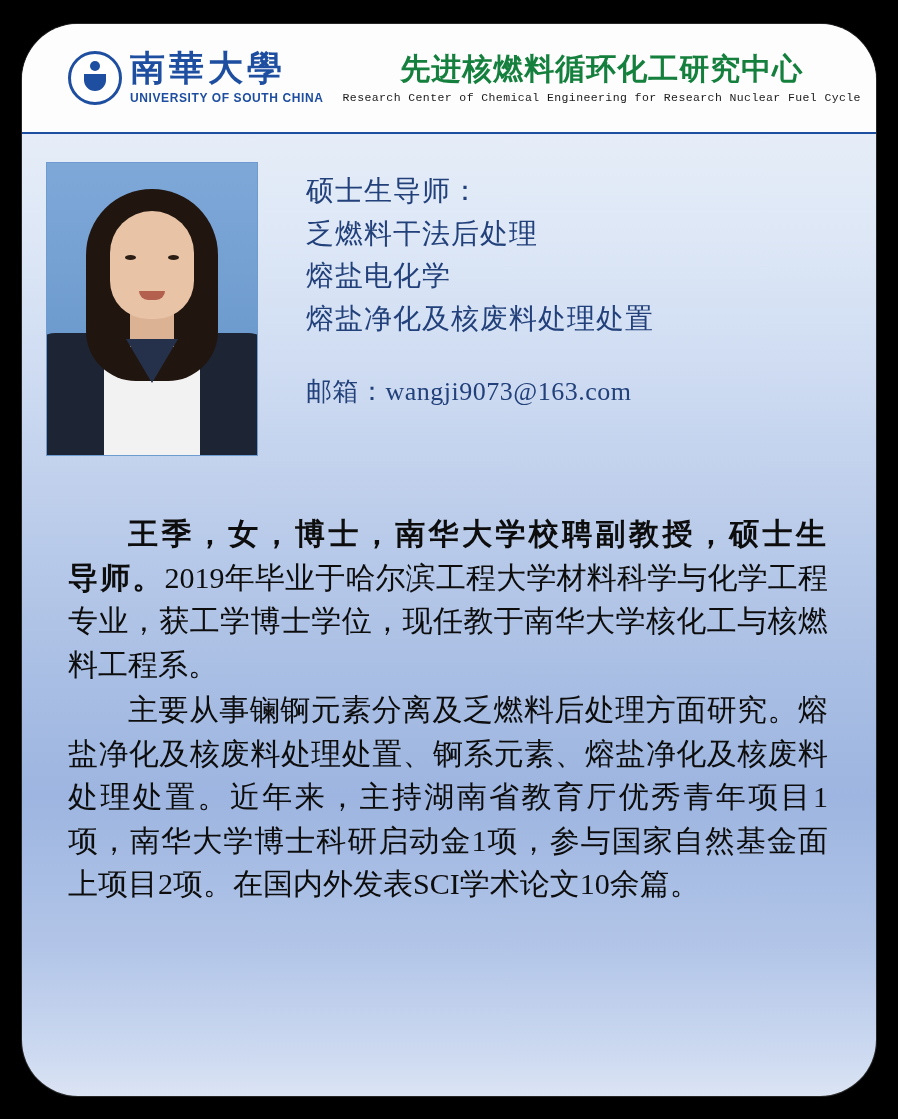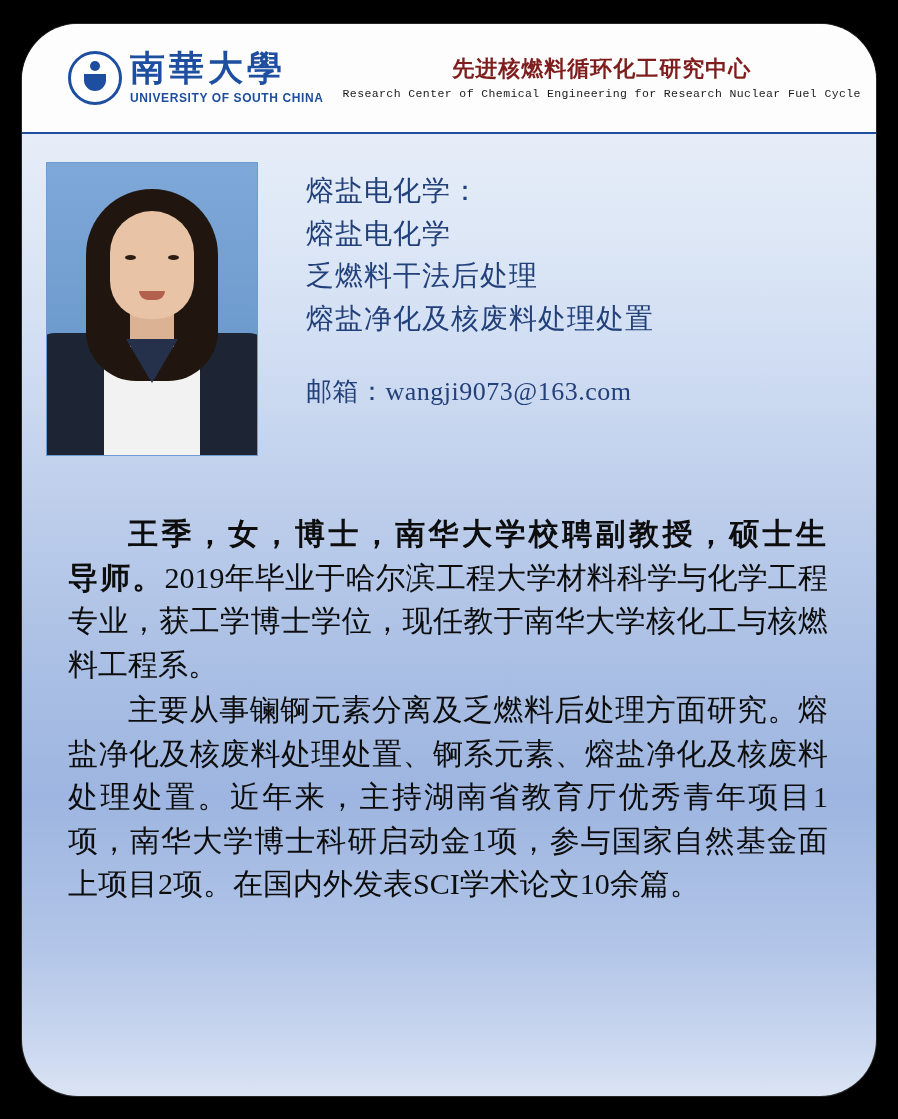"先进核燃料循环化工研究中心" .center-cn { color: #7f1d1d -> #15803d; font-size: 22px -> 30px }
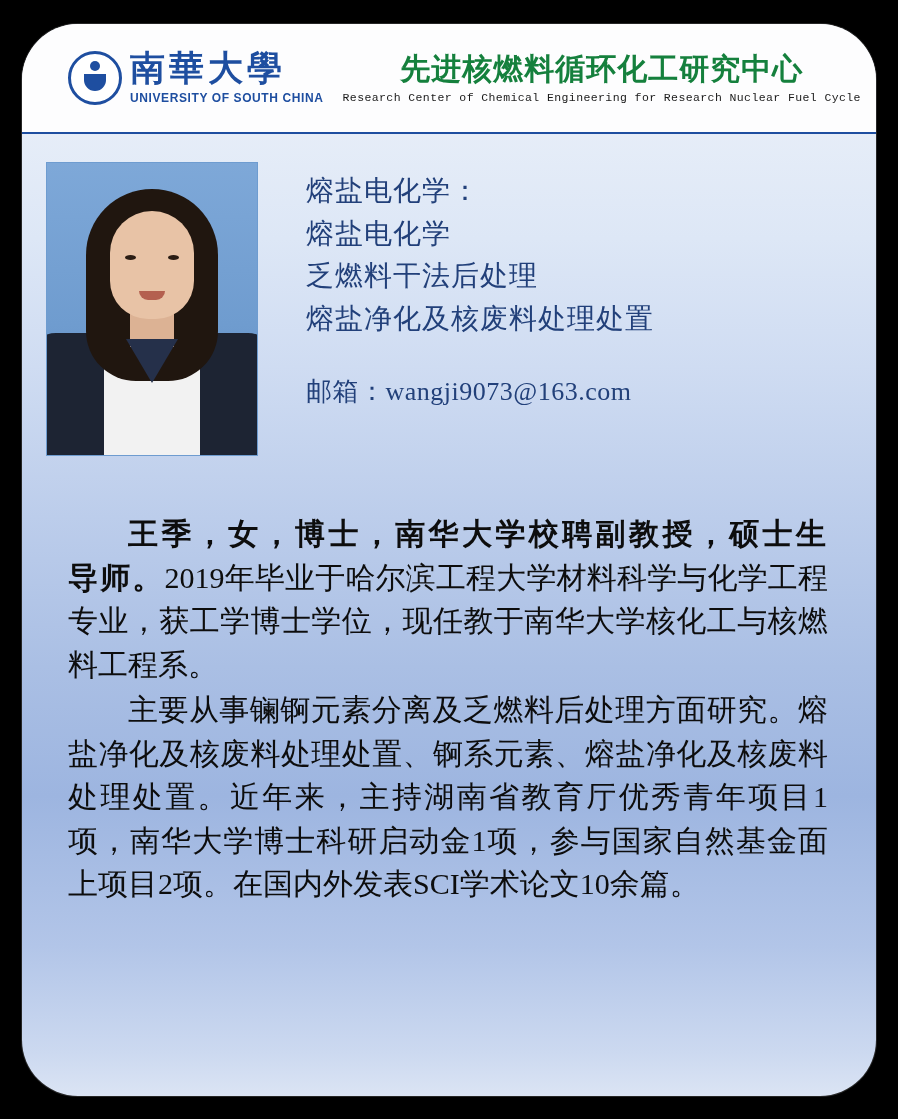"熔盐电化学：" div.research-line { text: 熔盐电化学 -> 硕士生导师 }
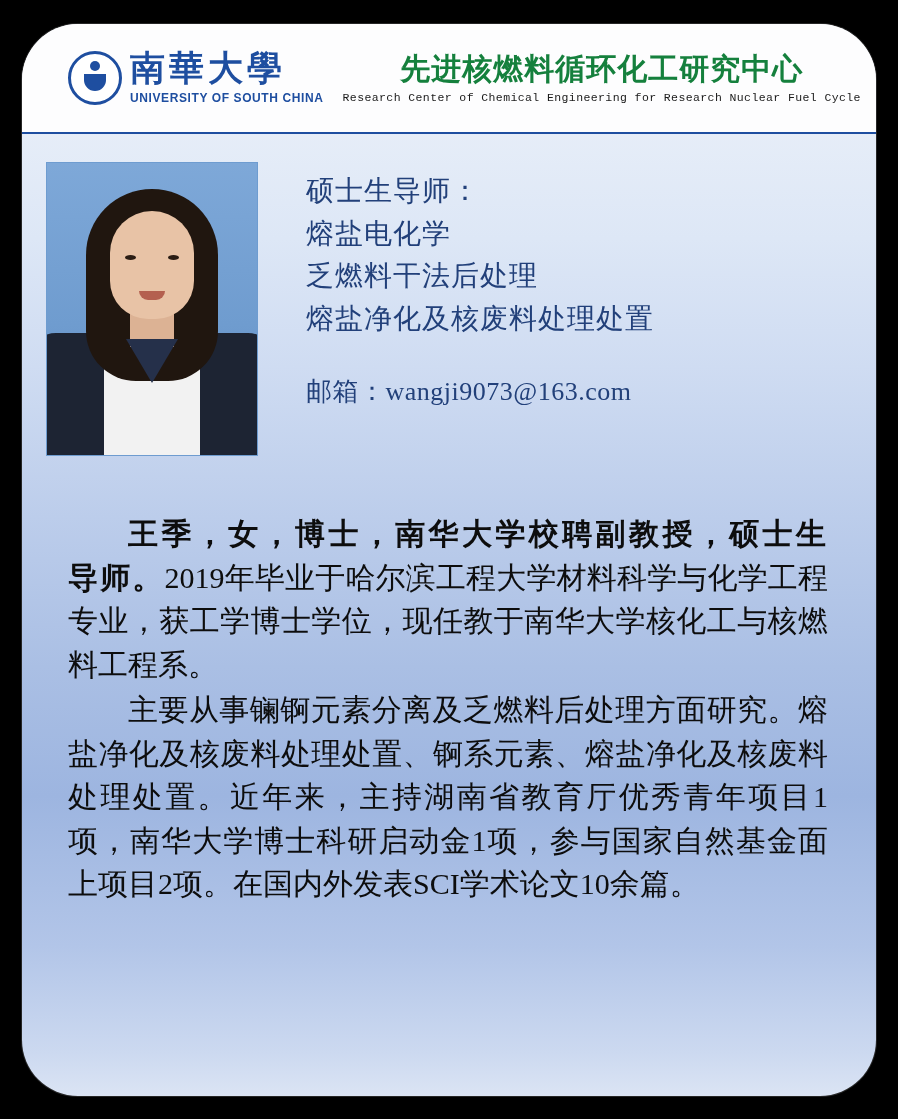"熔盐电化学" div.research-line { order: before "乏燃料干法后处理" -> after "乏燃料干法后处理" }
